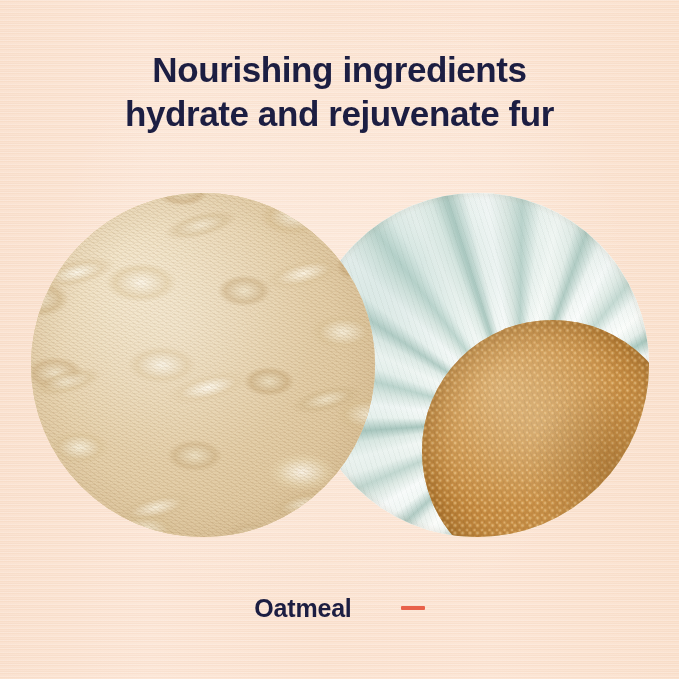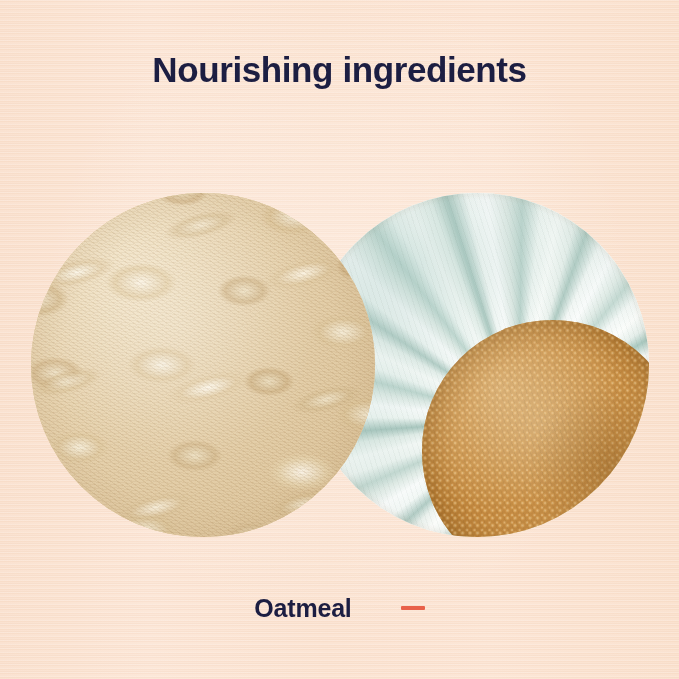"hydrate and rejuvenate fur" span.l2 { html: none -> <span>hydrate and rejuvenate fur</span> }
